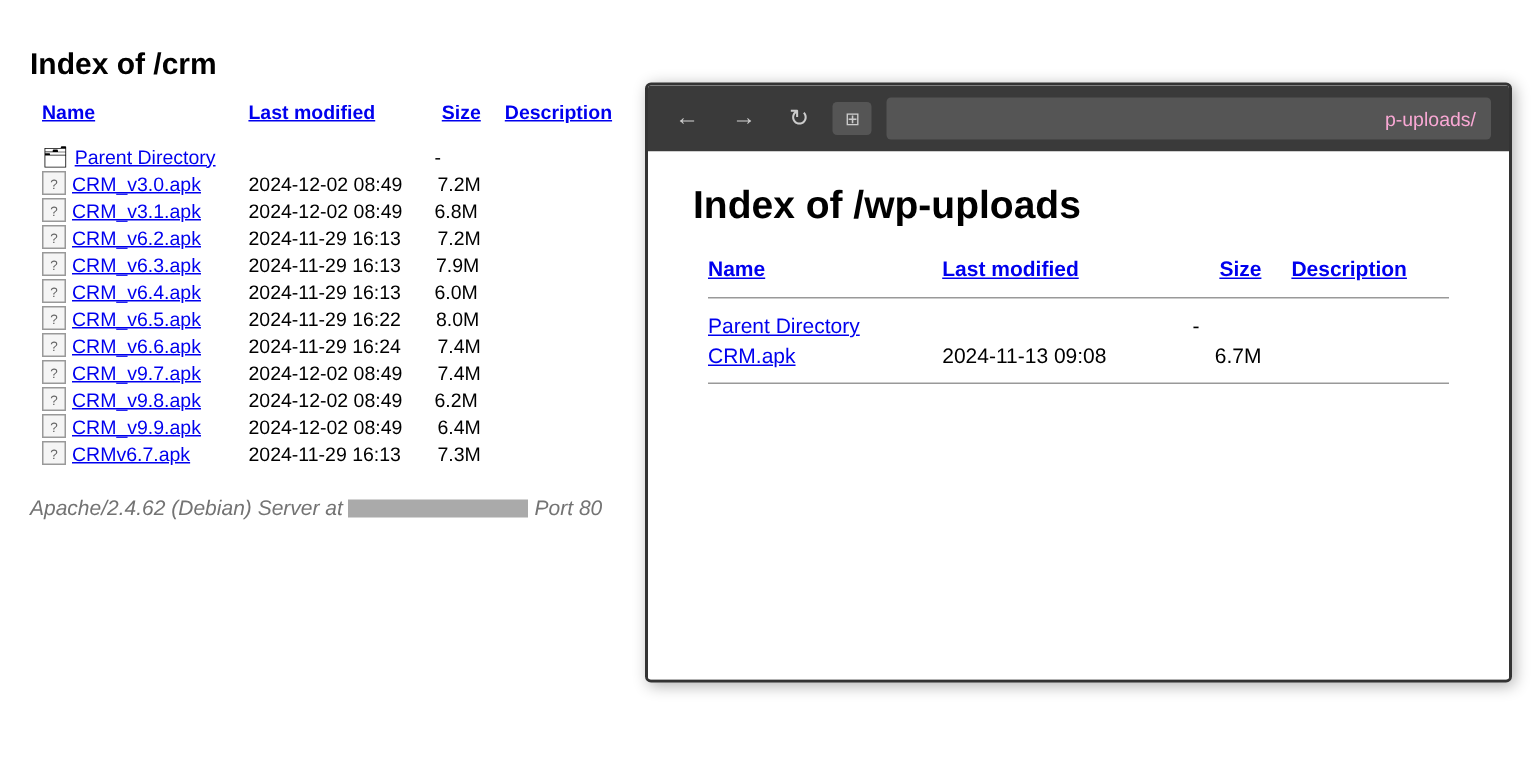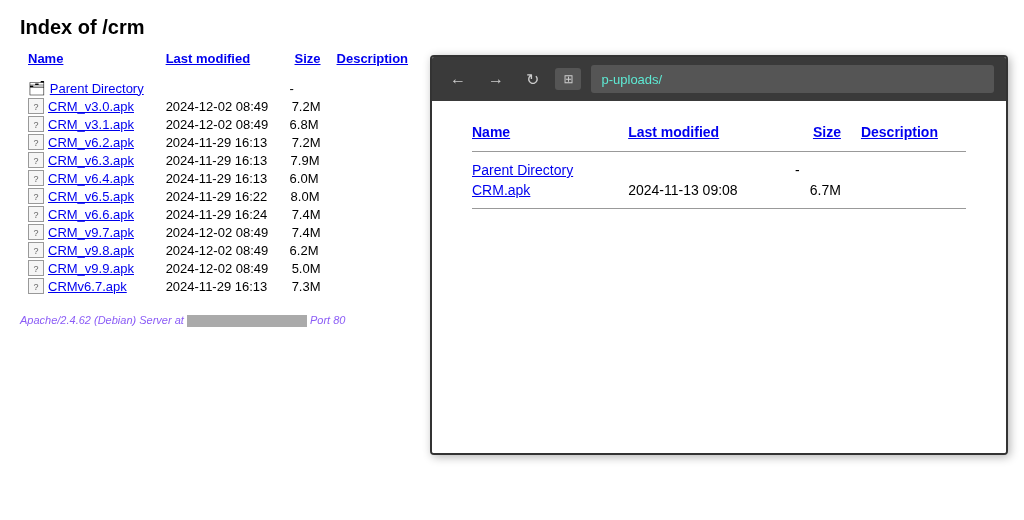"Index of /crm" .left-panel { top: 16px -> 32px }
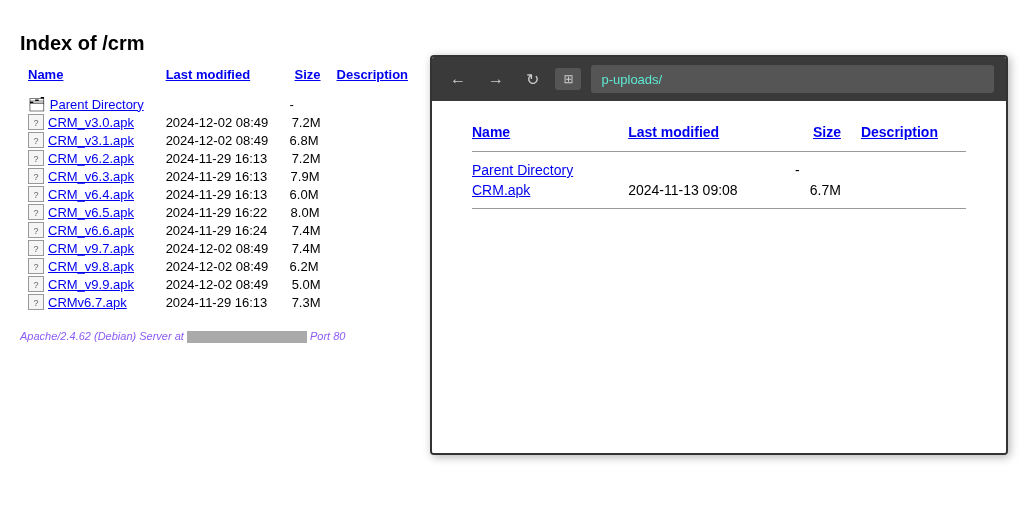"p-uploads/" .address-bar { color: #5eead4 -> #f9a8d4; text-align: none -> right }
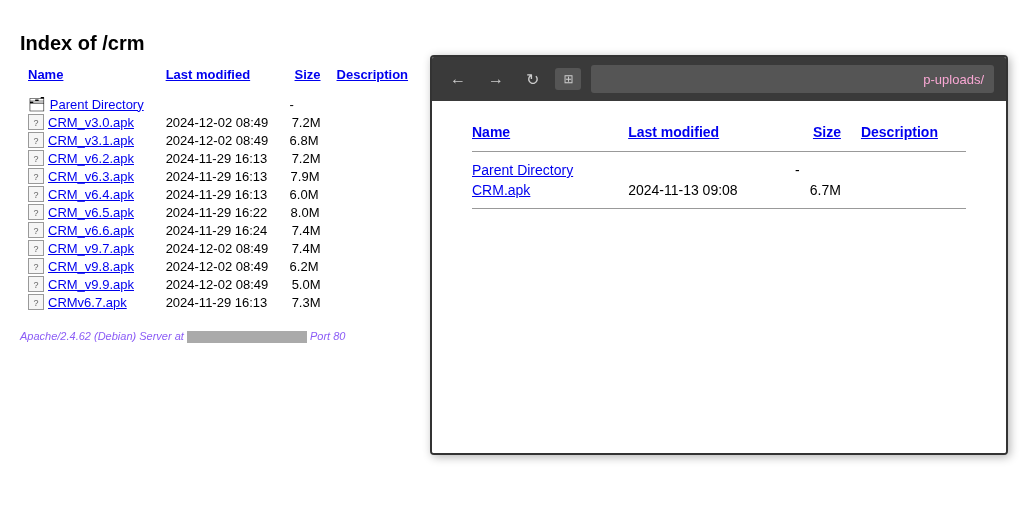"Index of /wp-uploads" h1 { html: none -> <h1>Index of /wp-uploads</h1> }
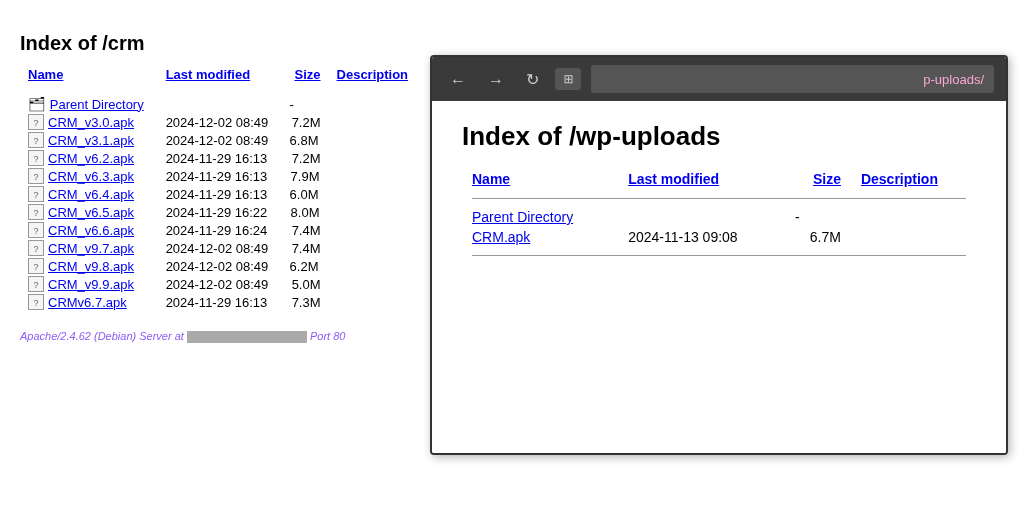"5.0M" td { text: 5.0M -> 6.4M }
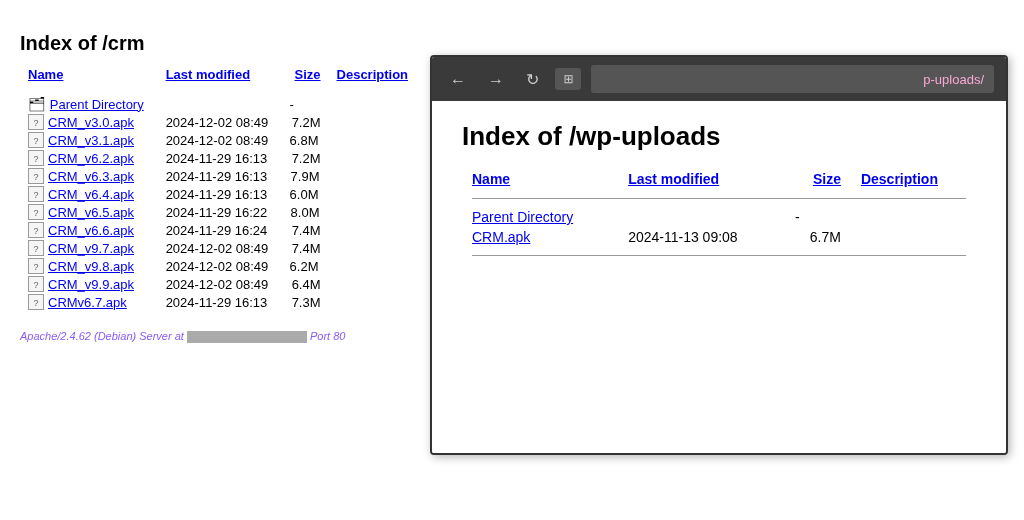"Apache/2.4.62 (Debian) Server at Port" .footer-text { color: #8b5cf6 -> #737373; font-size: 11px -> 14px }
